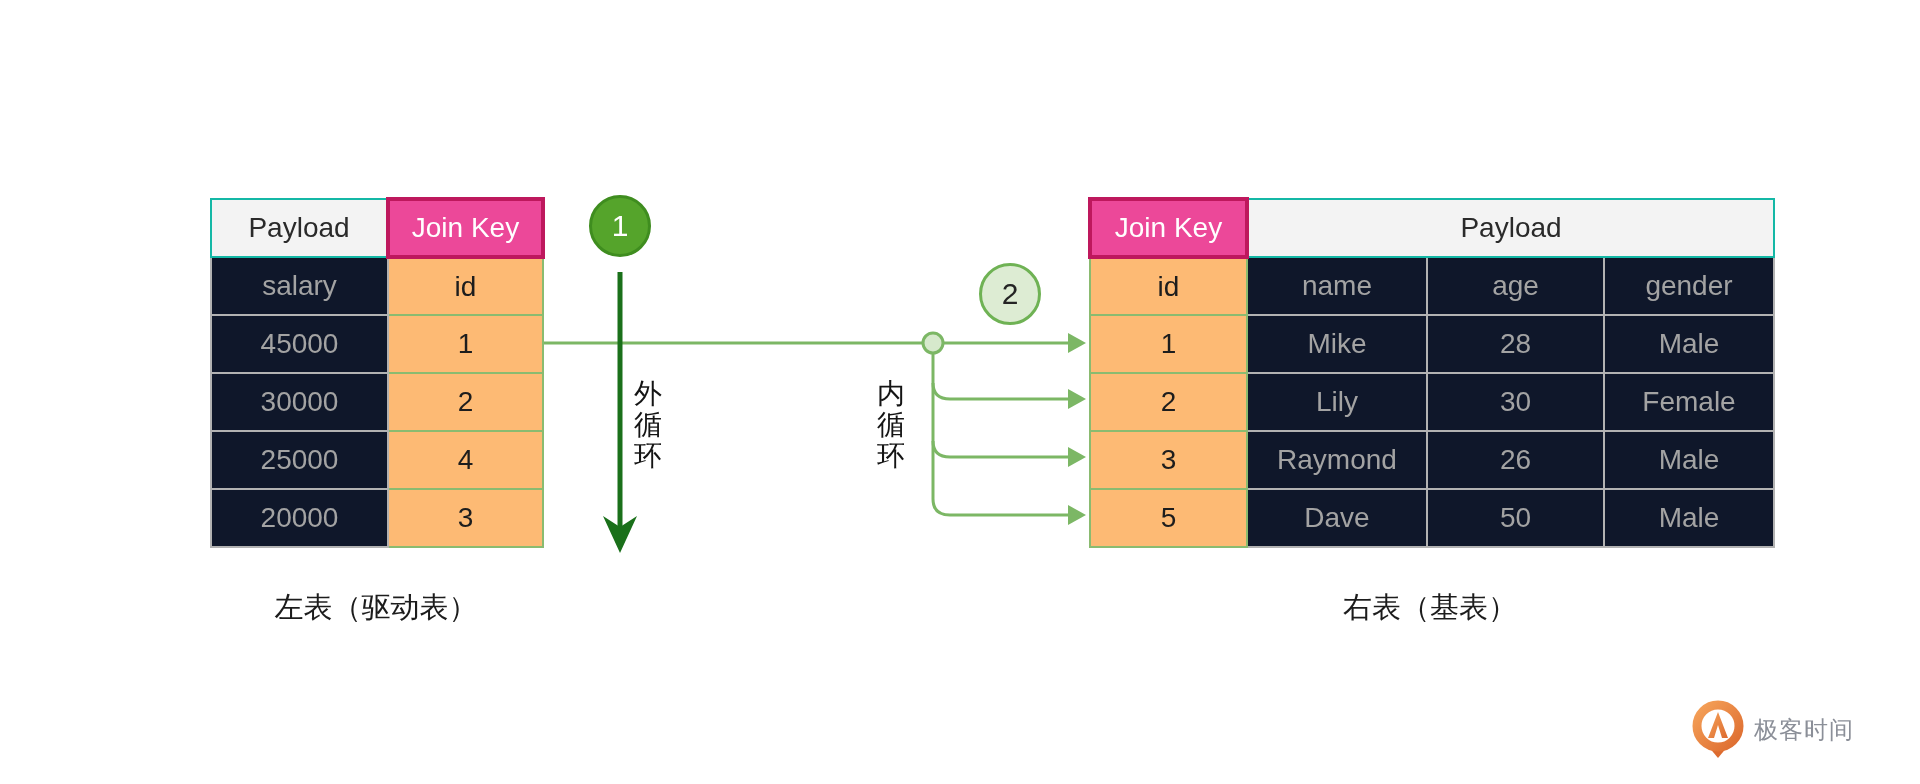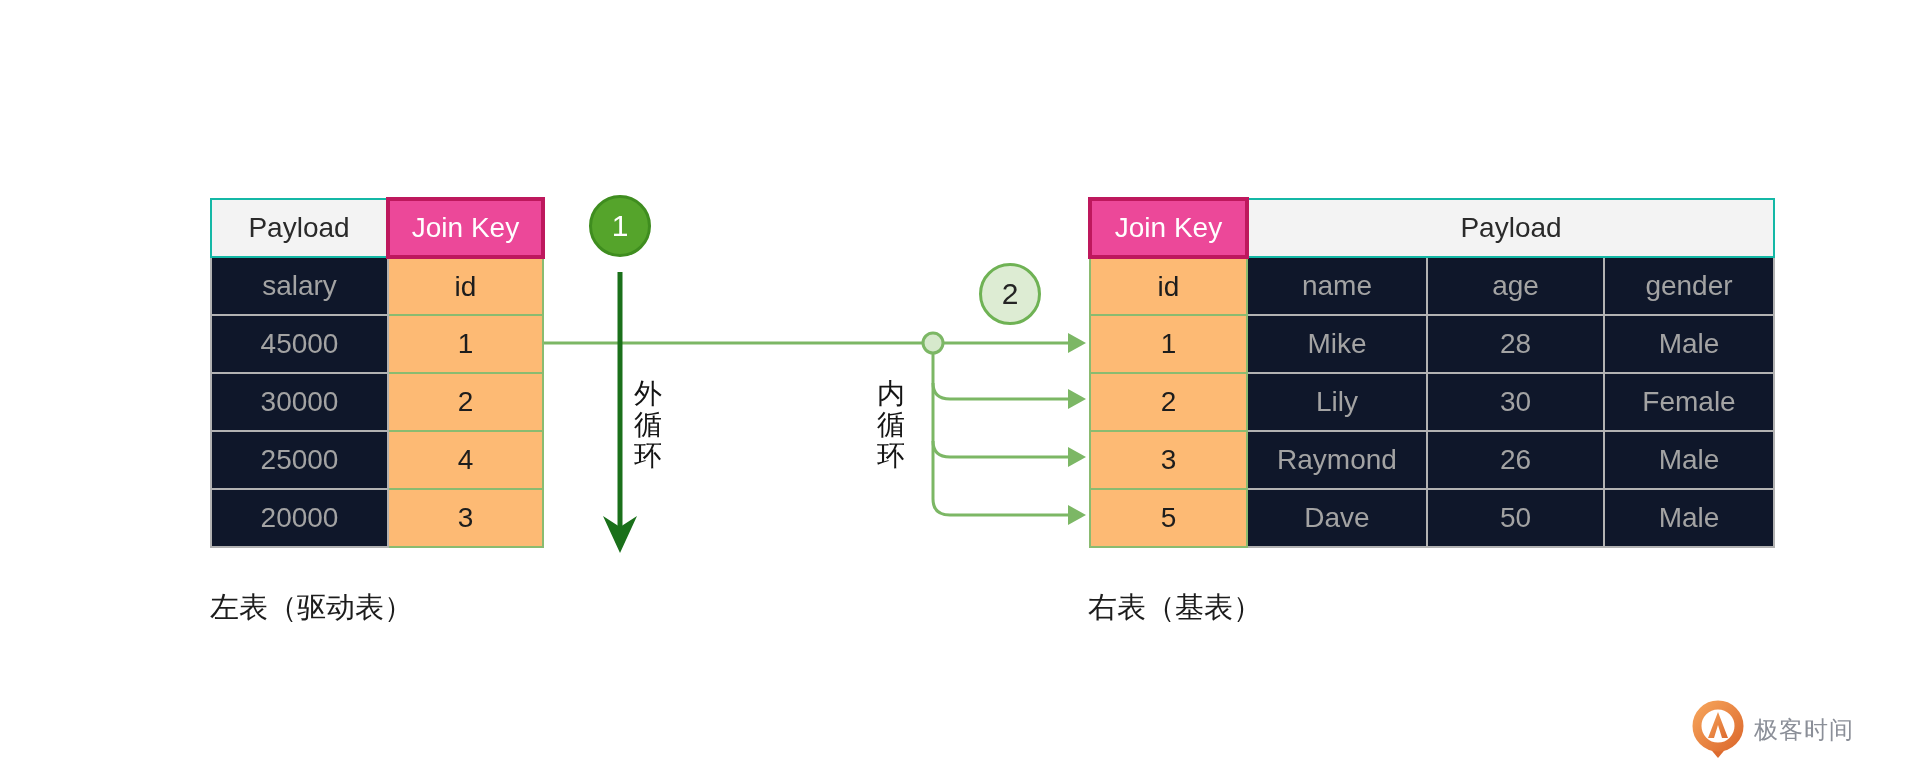"左表（驱动表）" .tbl-label { text-align: none -> center }
